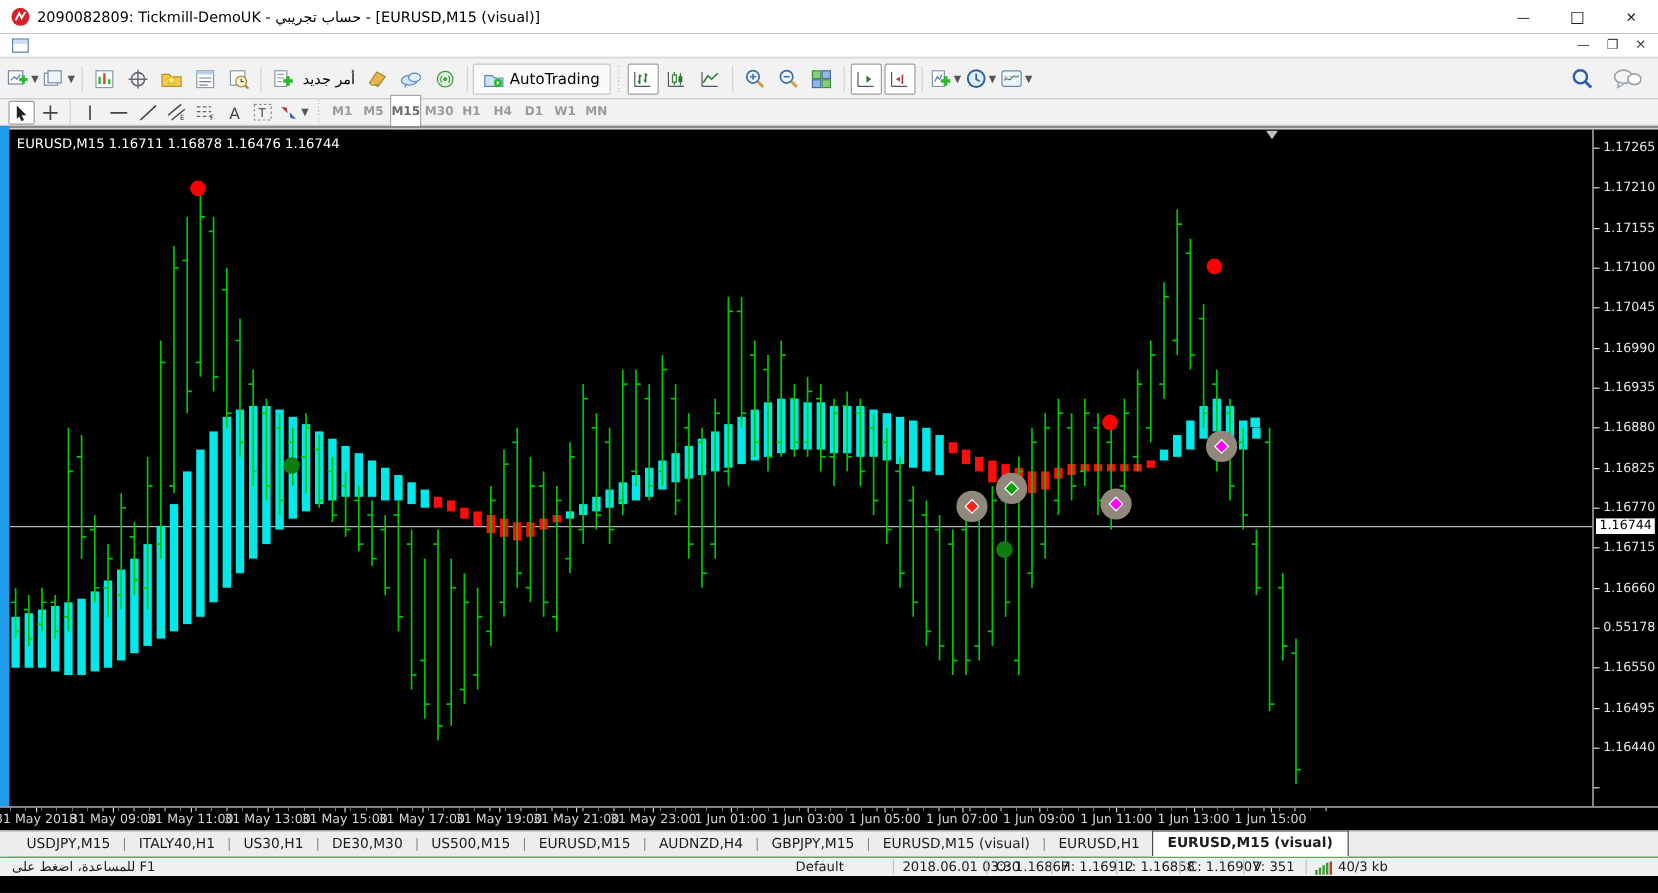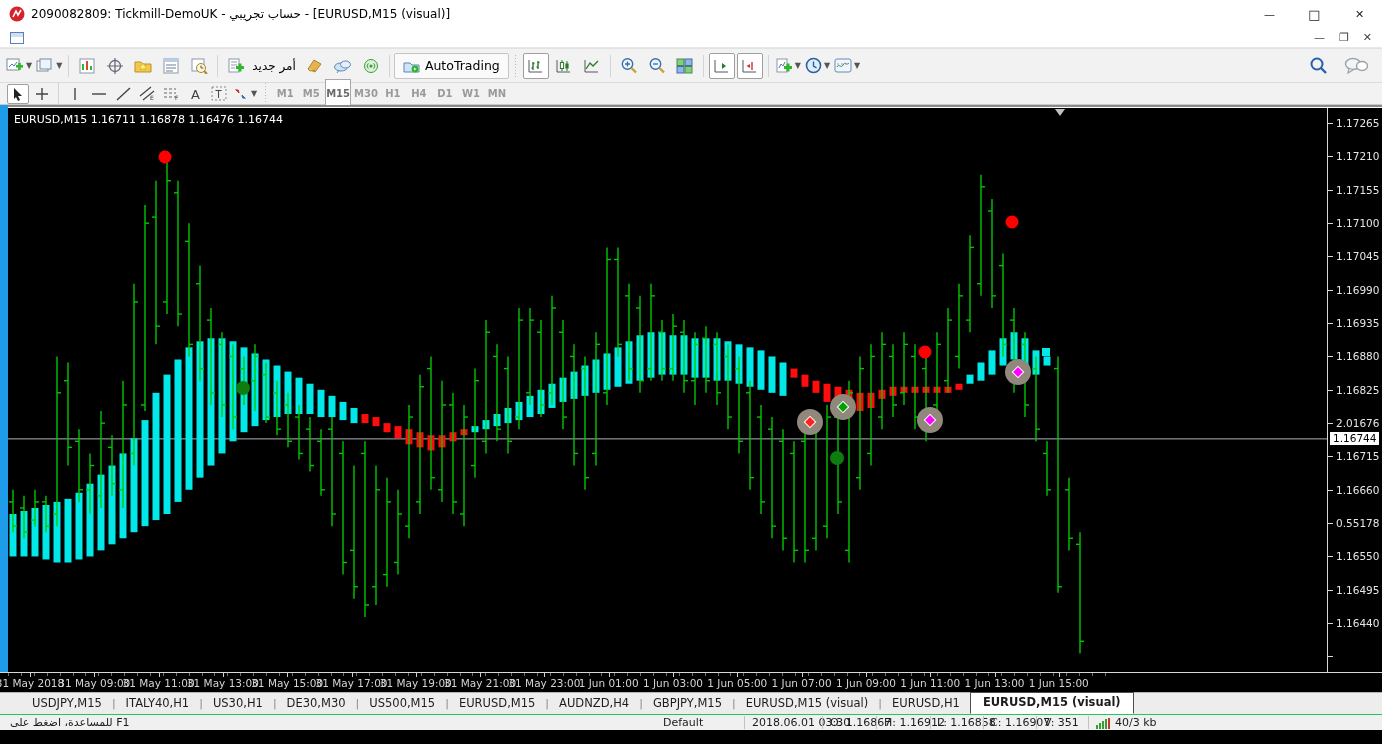"2.01676" div.plabel { text: 2.01676 -> 1.16770 }
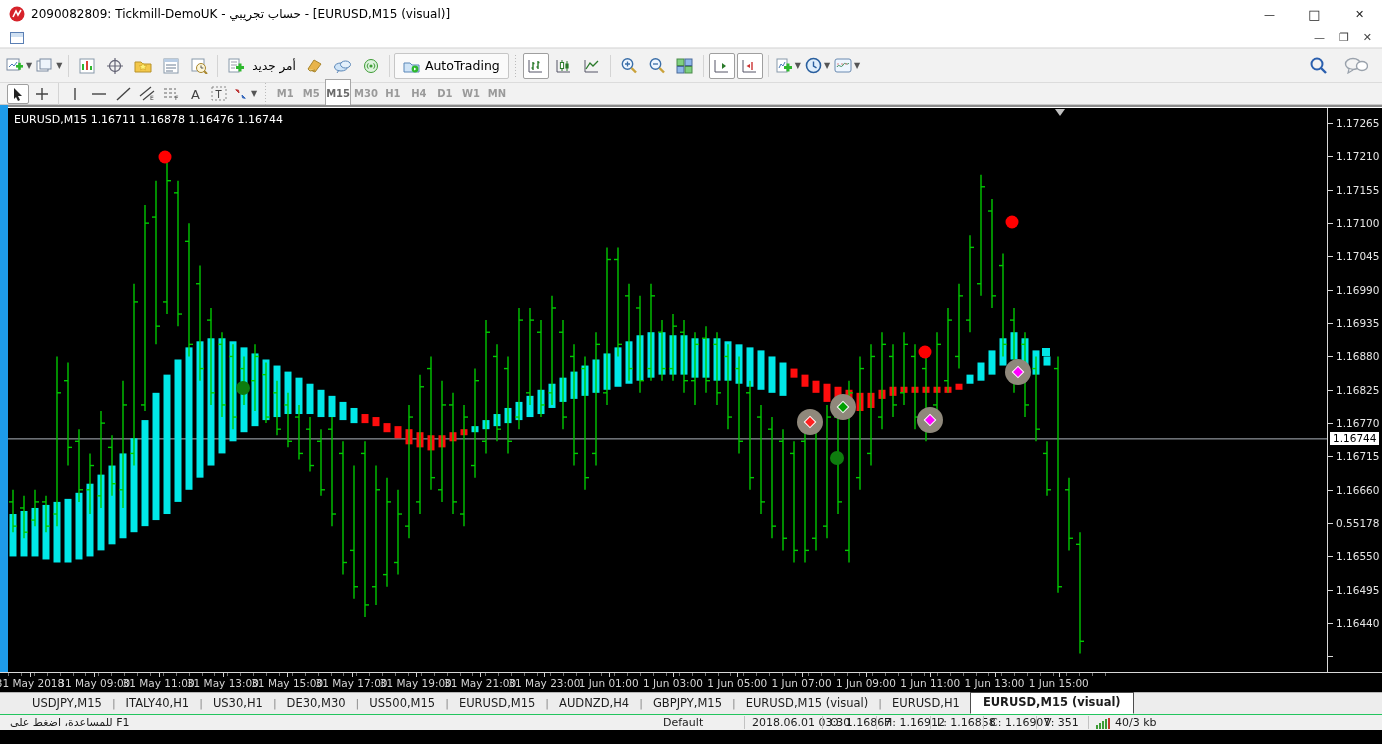"USDJPY,M15" .tabbar { padding-left: 22px -> 12px }
